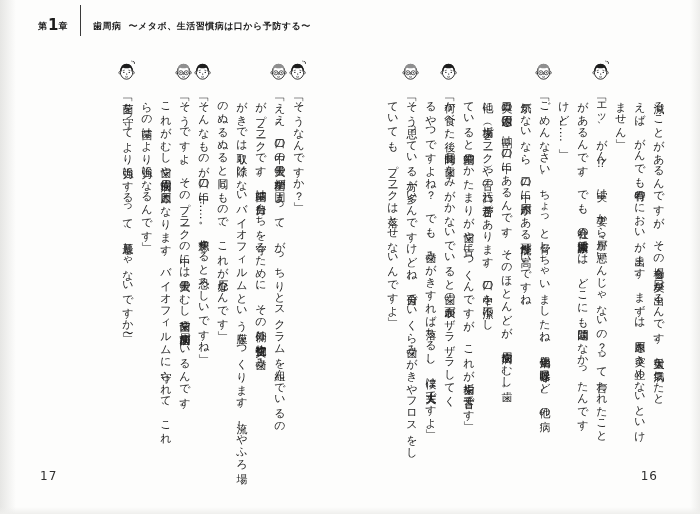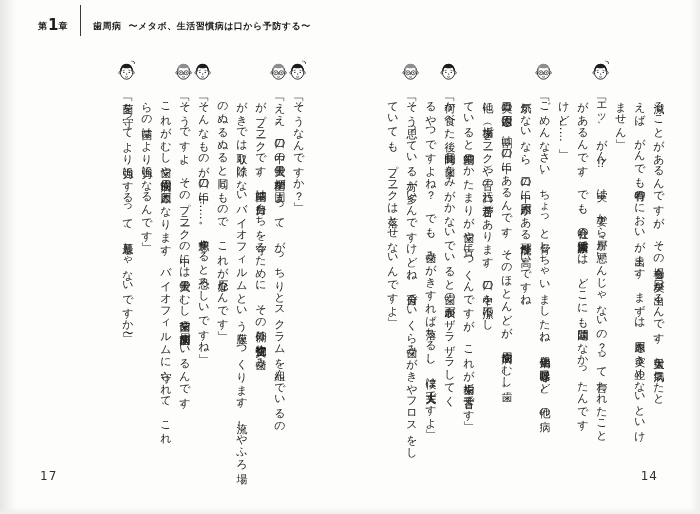"14" div.pnum { text: 14 -> 16 }
